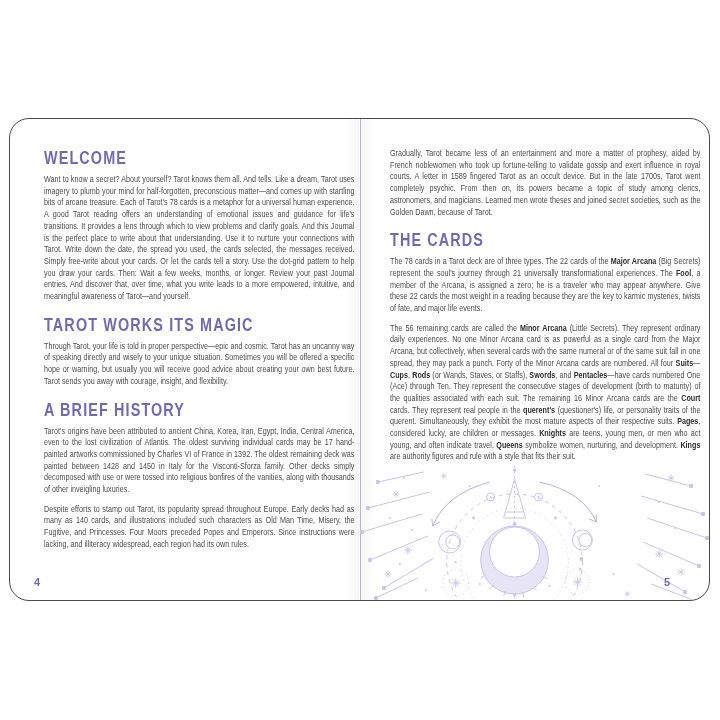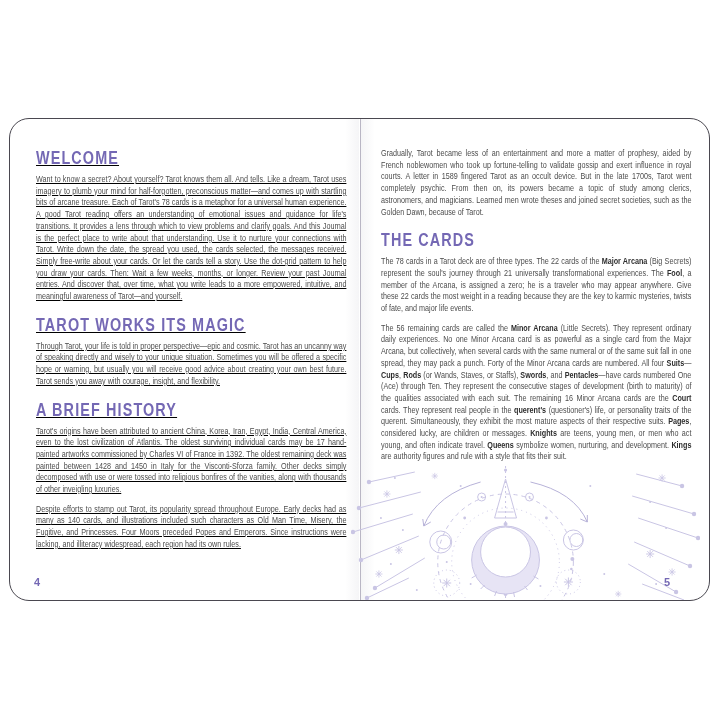"WELCOME" .page-left { left: 0 -> 8px; text-decoration: underline -> none }
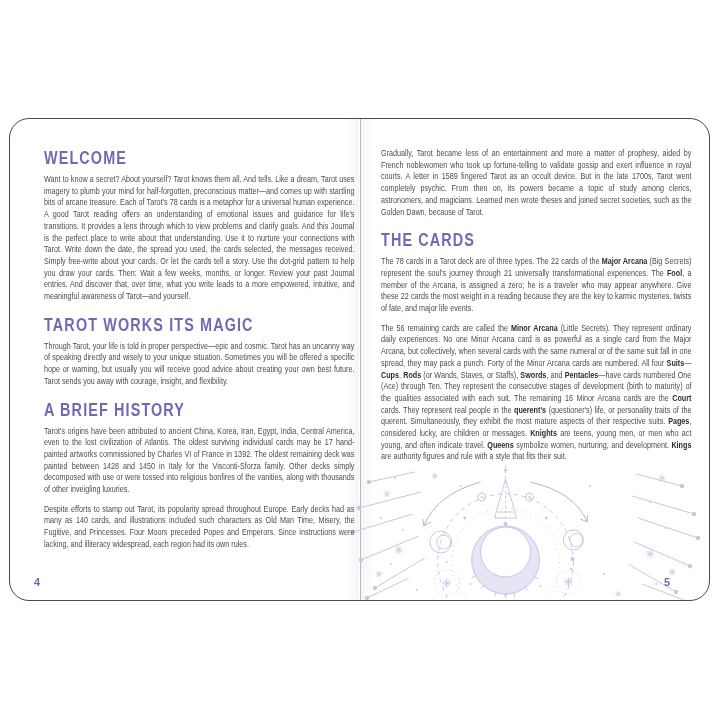"Gradually, Tarot became less of" .page-right { left: 341px -> 350px }
